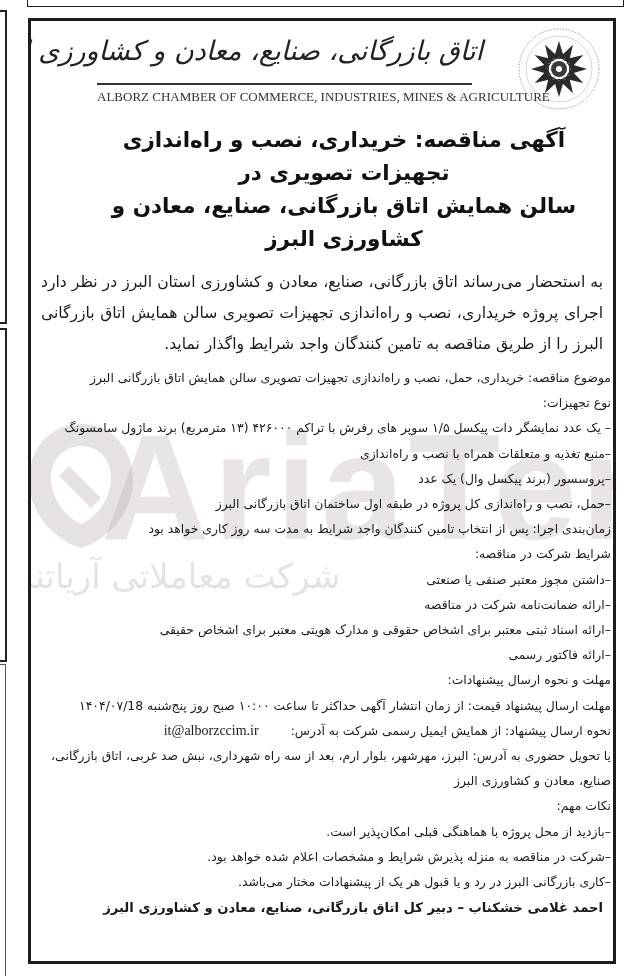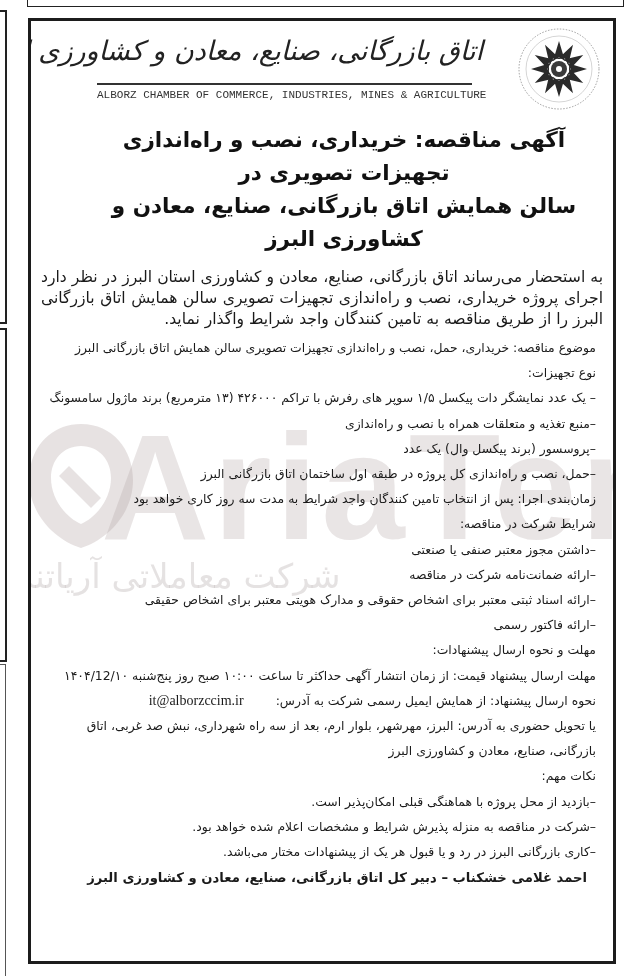"ALBORZ CHAMBER OF COMMERCE, INDUSTRIES," .header-en { font-family: Liberation Mono, monospace -> Liberation Serif, serif; font-size: 11px -> 13px }
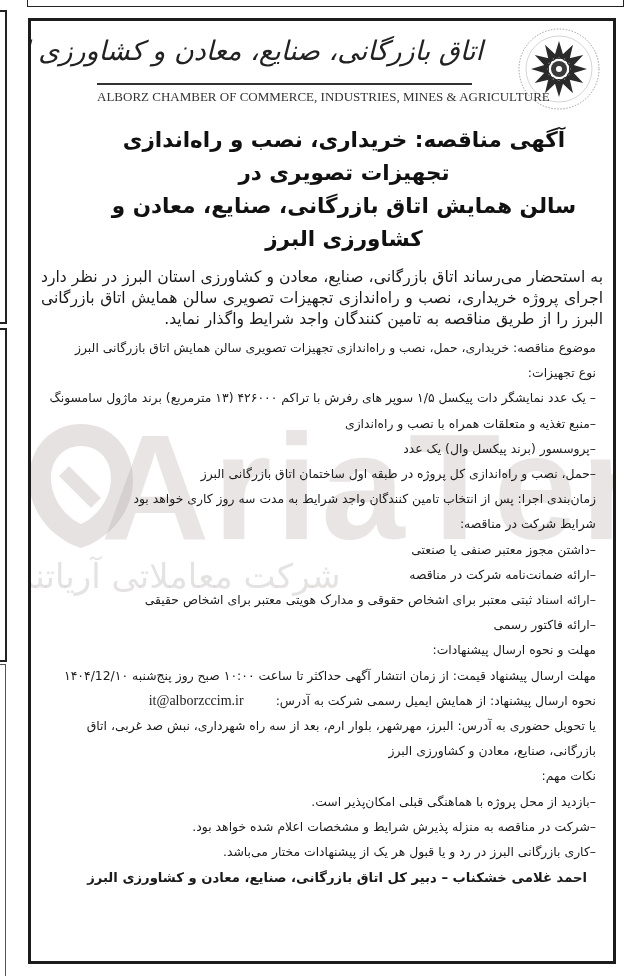"به استحضار می‌رساند اتاق بازرگانی،" .intro { line-height: 21px -> 31px }
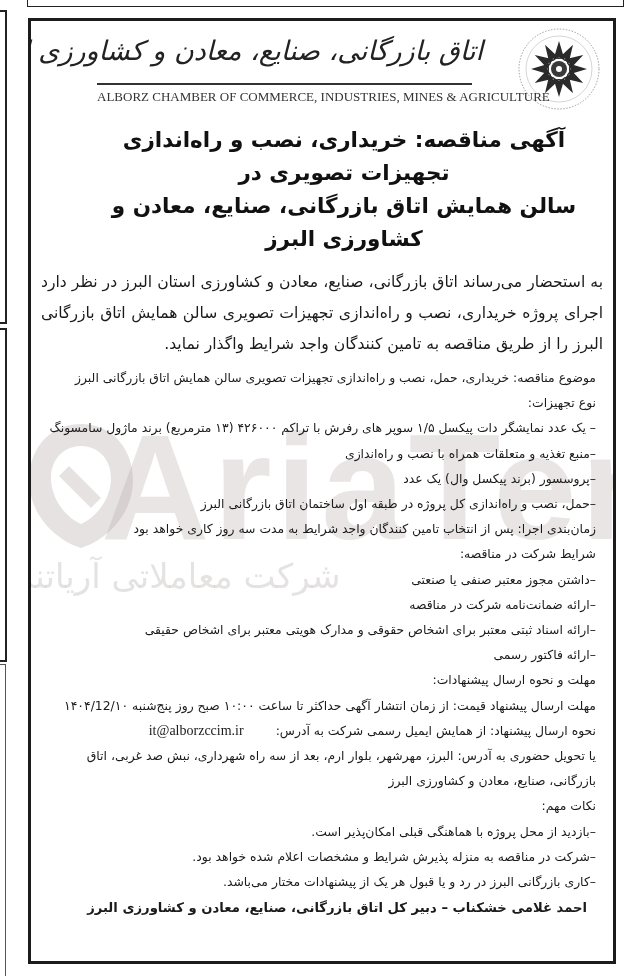"موضوع مناقصه: خریداری، حمل، نصب" .body { padding: 5px 17px 0 10px -> 5px 2px 0 10px }
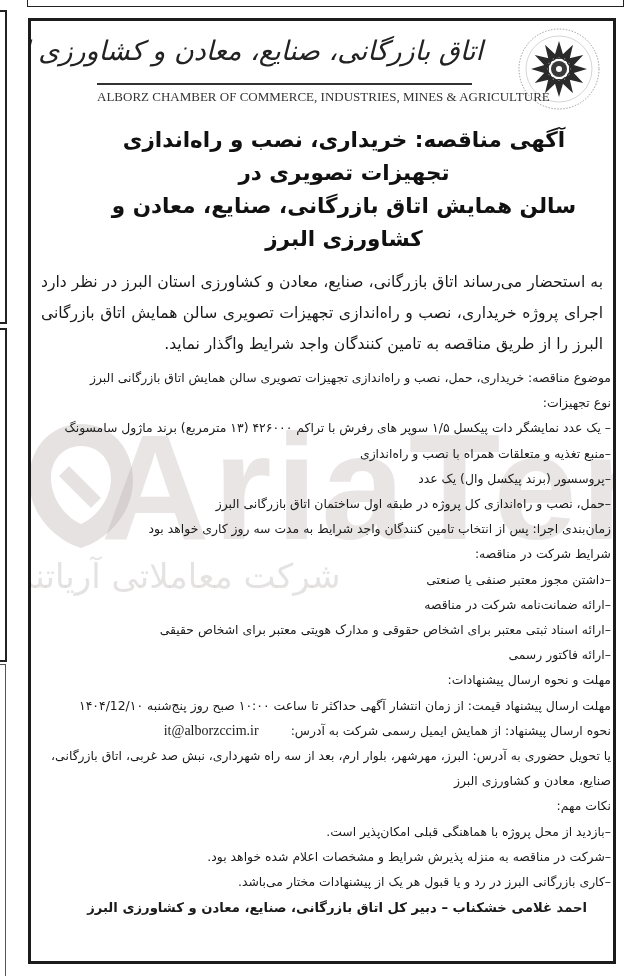"مهلت ارسال پیشنهاد قیمت: از" span.line { text: ۱۴۰۴/12/۱۰ -> ۱۴۰۴/۰۷/18 }
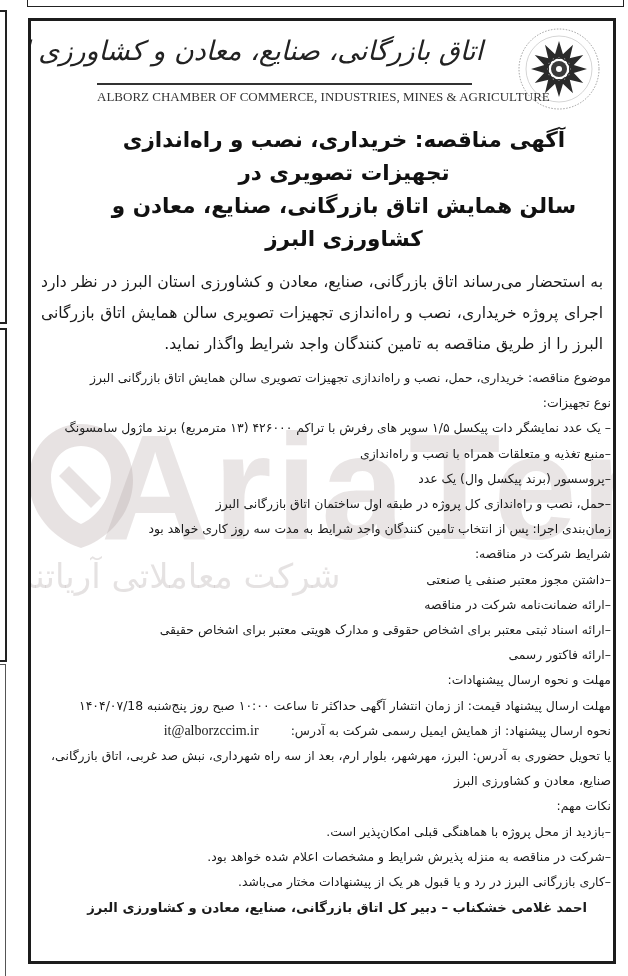"احمد غلامی خشکناب – دبیر" .signature { padding: 6px 26px 0 10px -> 6px 10px 0 10px }
